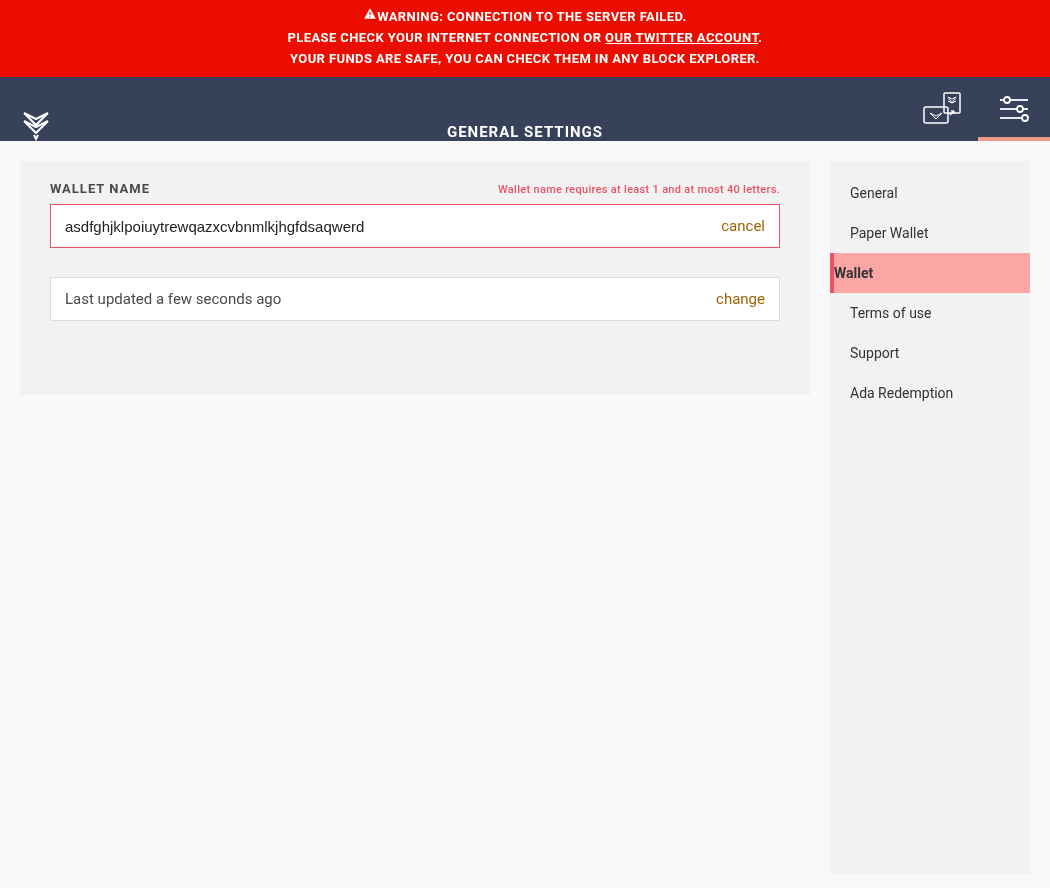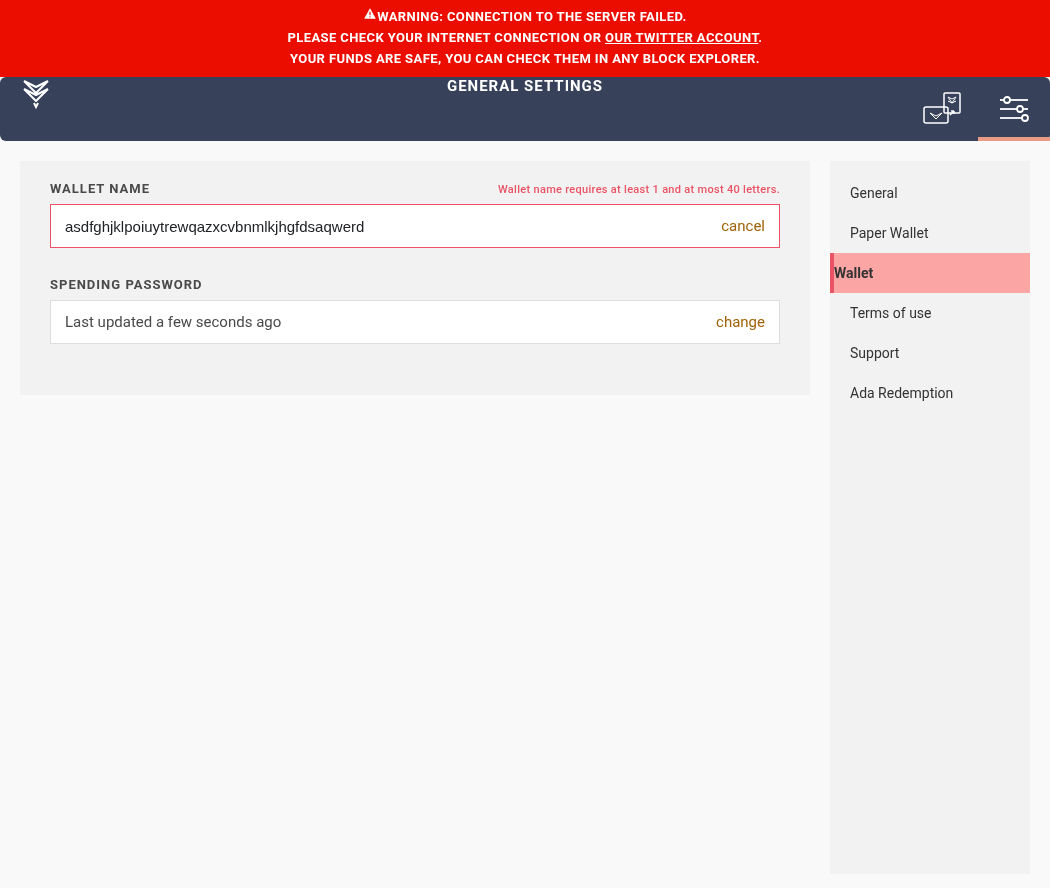"GENERAL SETTINGS" .header { align-items: flex-start -> flex-end; border-radius: 6px -> none }
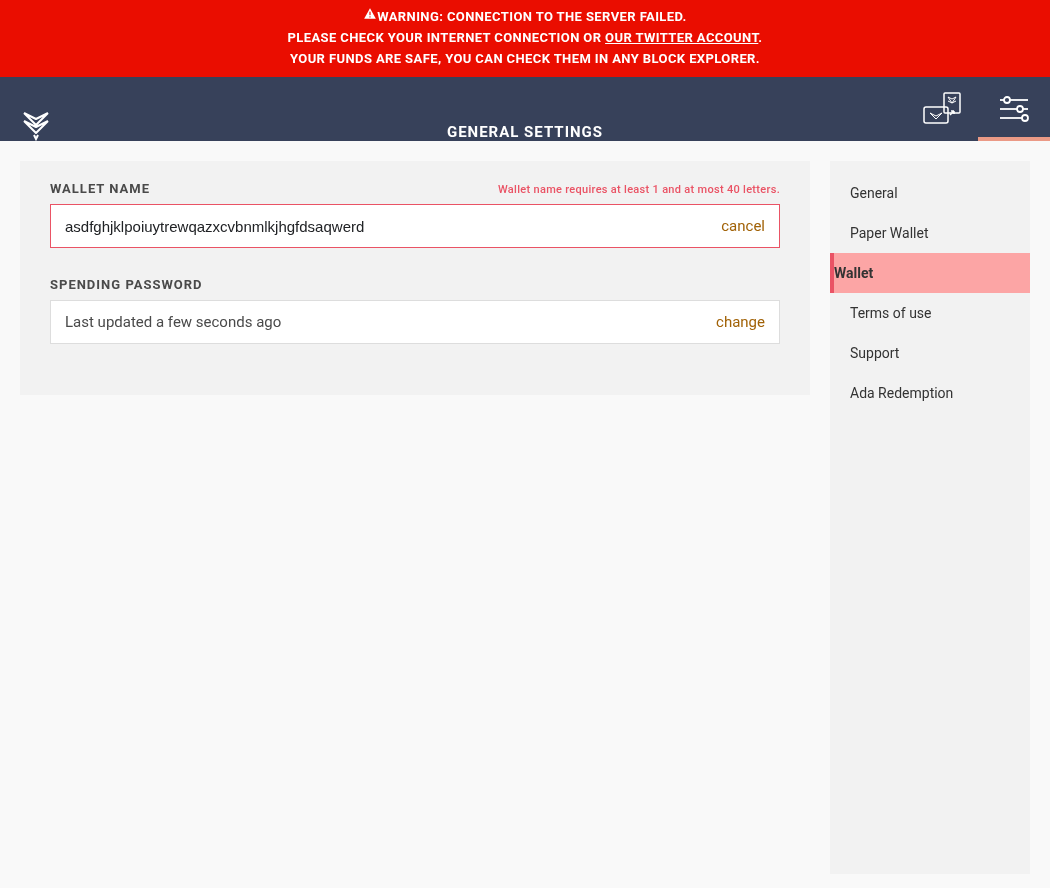"SPENDING PASSWORD" div.field-label-row { html: <div> <span>SPENDING PASSWORD</span> </div> -> none }
